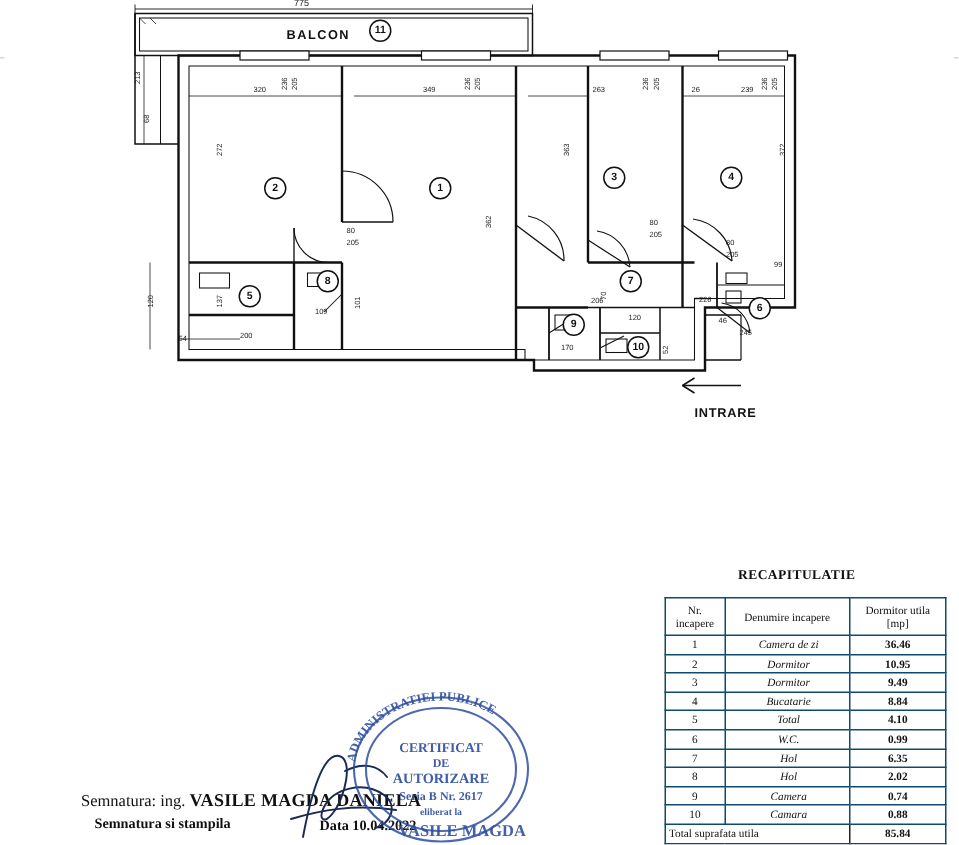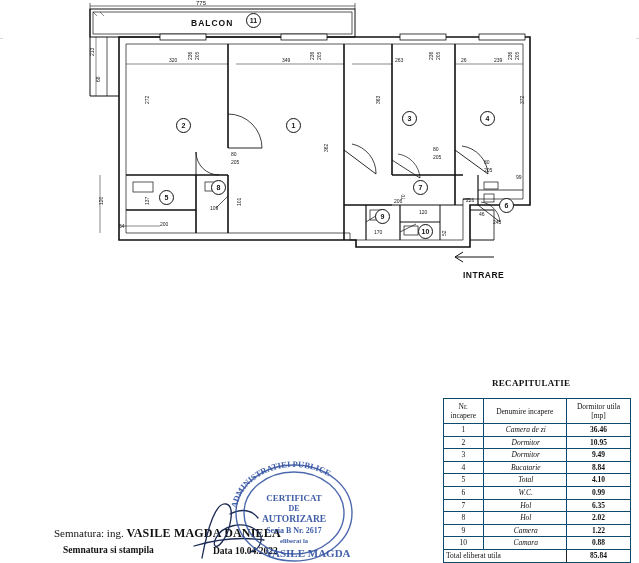"1.22" td.c3 { text: 1.22 -> 0.74 }
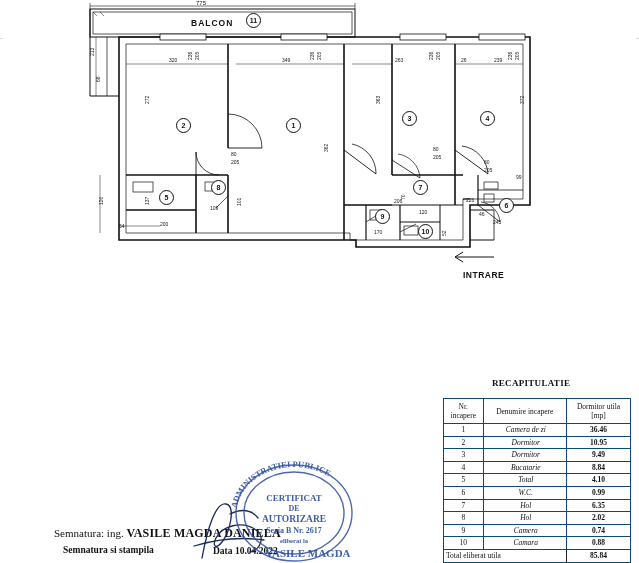"Total eliberat utila" td.c1 { text: eliberat -> suprafata }
